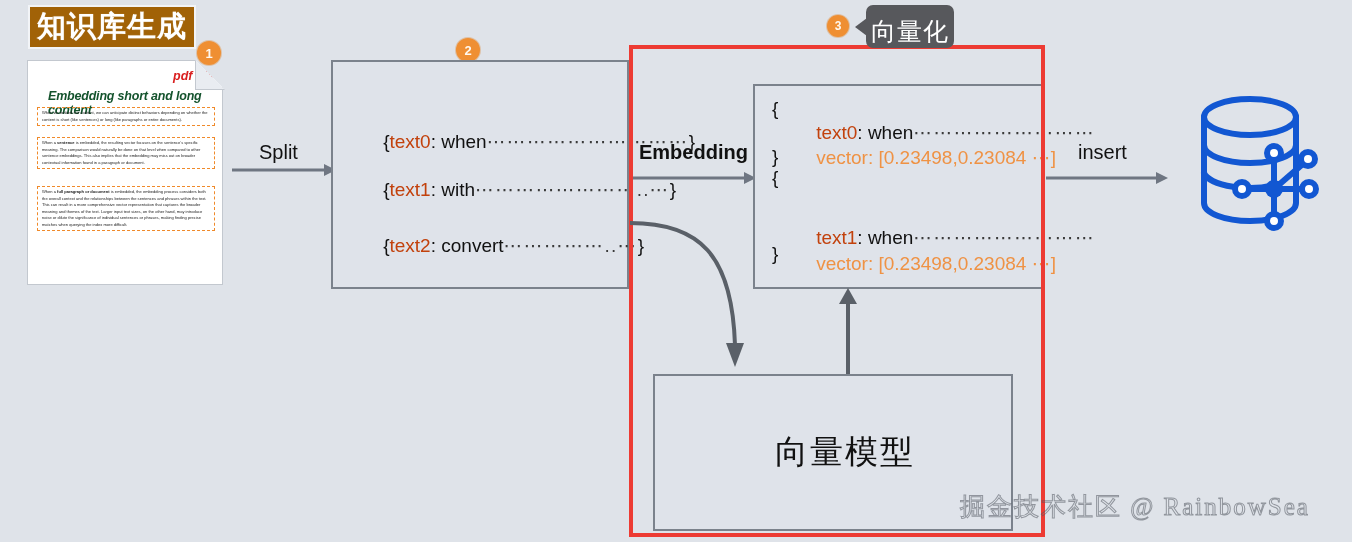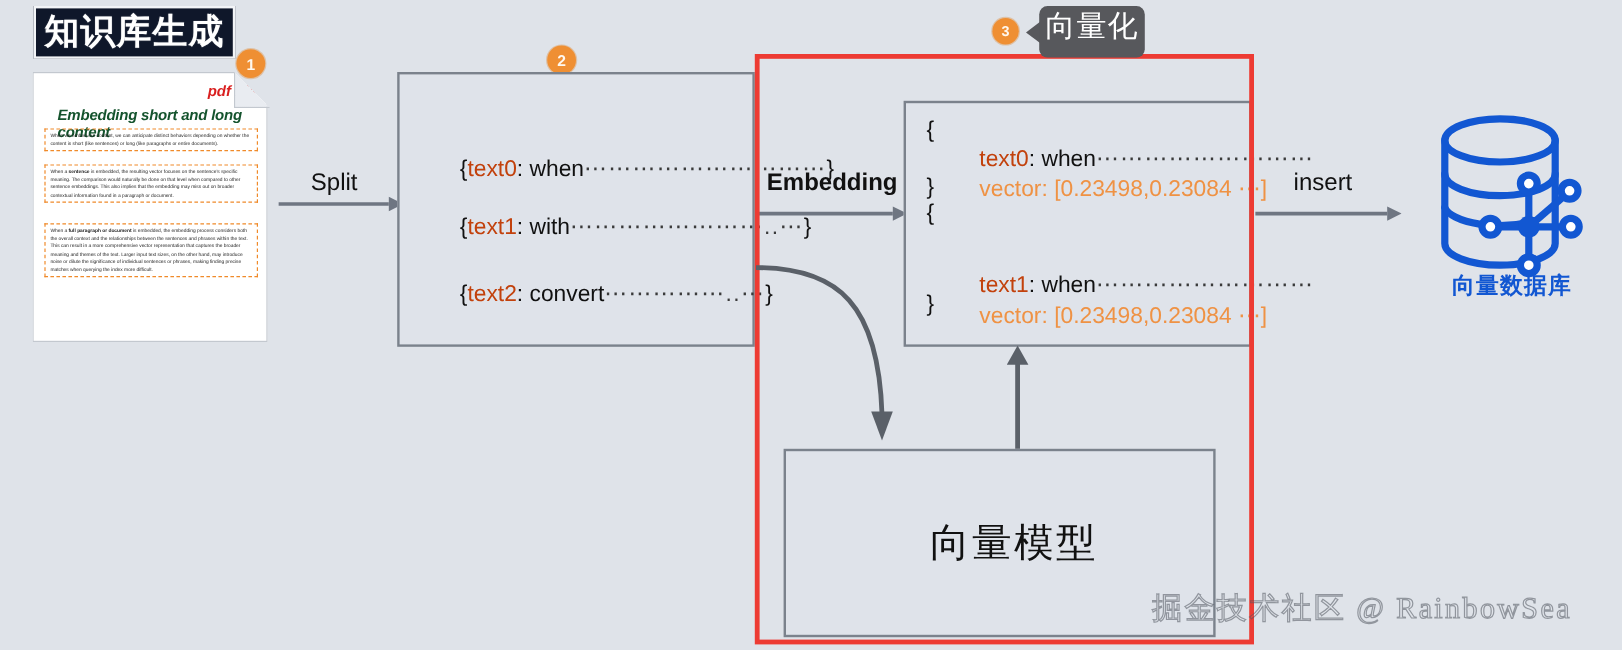"知识库生成" #title-banner { background: #0f172a -> #a16207 }
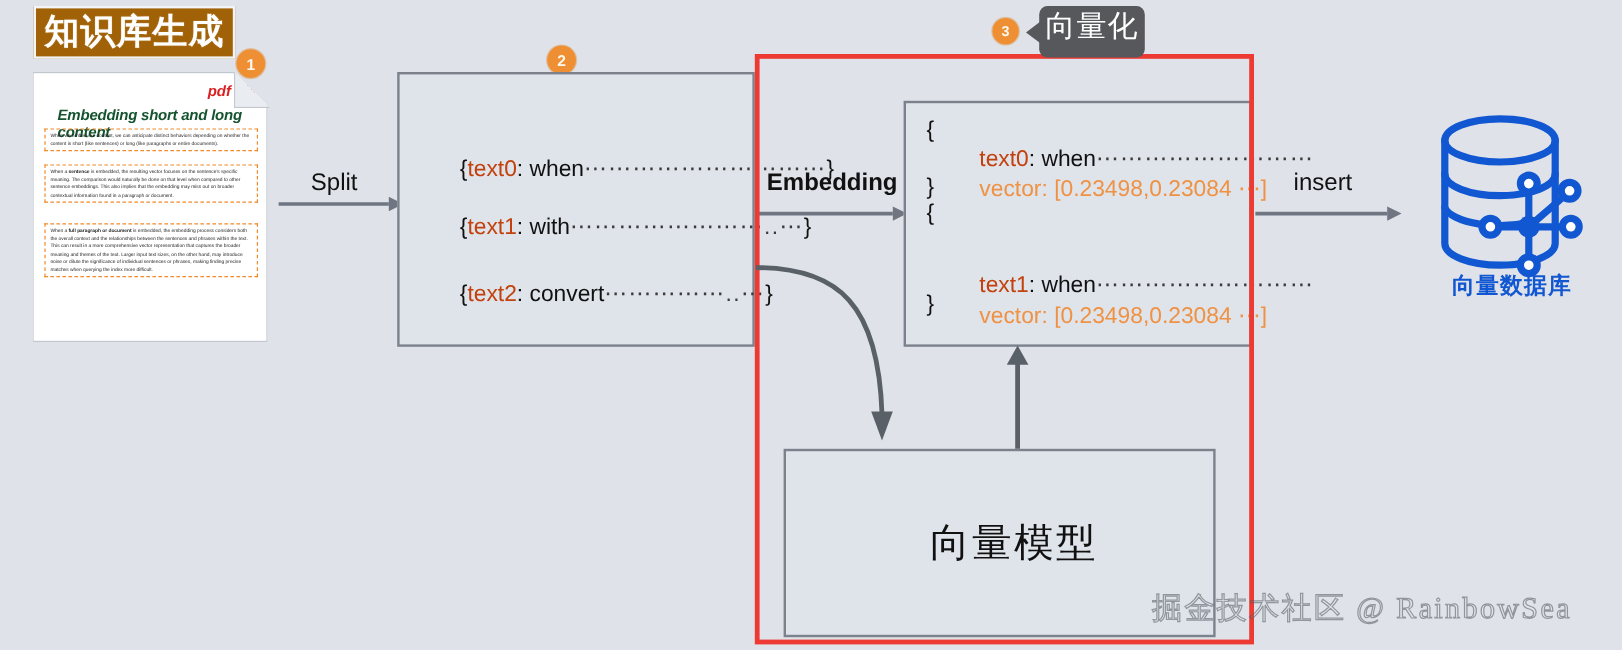"向量化" #tooltip-vector { align-items: flex-start -> flex-end }
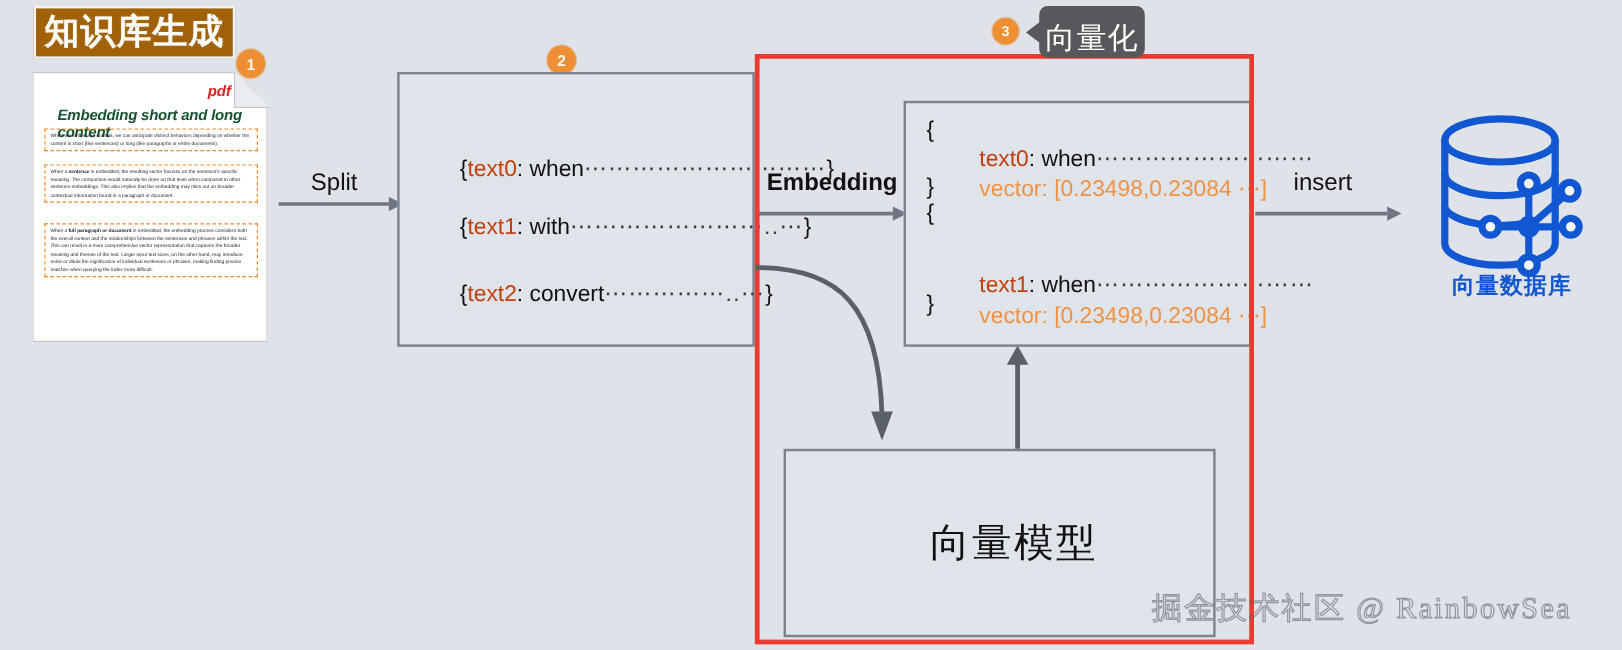"向量数据库" div.abs { html: <div>向量数据库</div> -> none }
